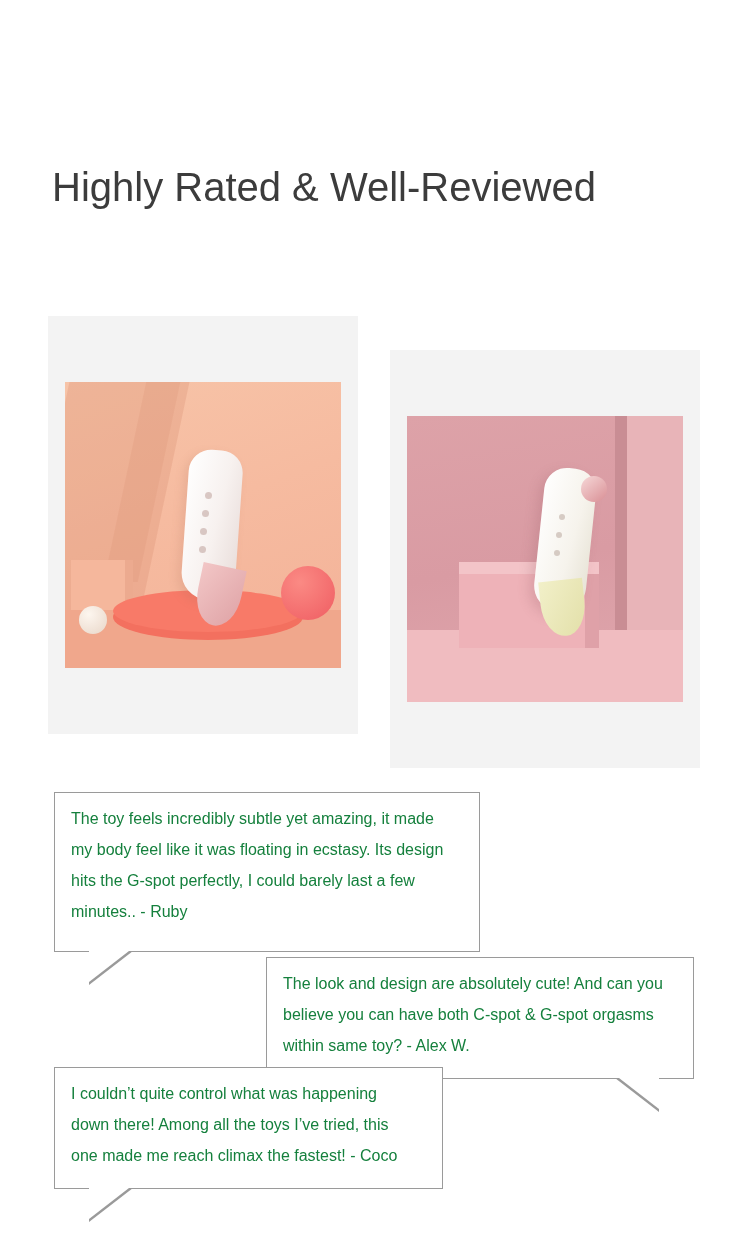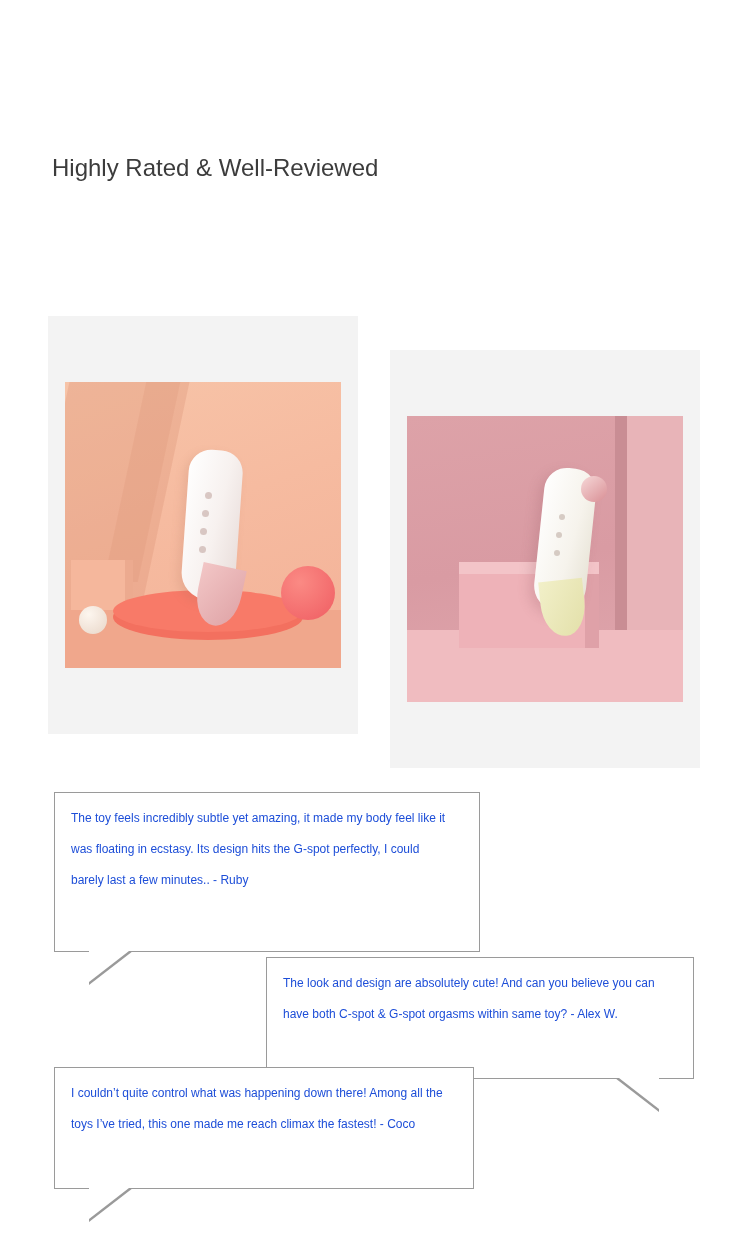"Highly Rated & Well-Reviewed" .heading { font-size: 24px -> 40px }
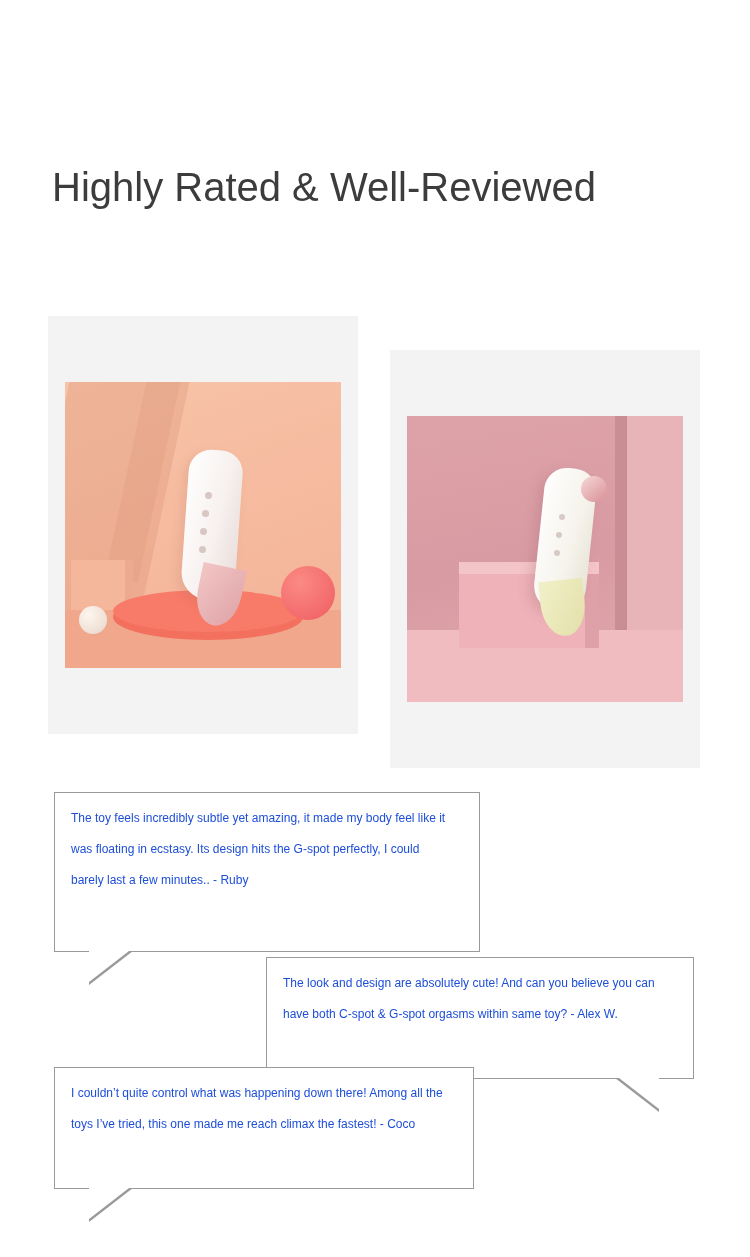"The toy feels incredibly subtle" .bubble { color: #1d4ed8 -> #15803d; font-size: 12px -> 16px }
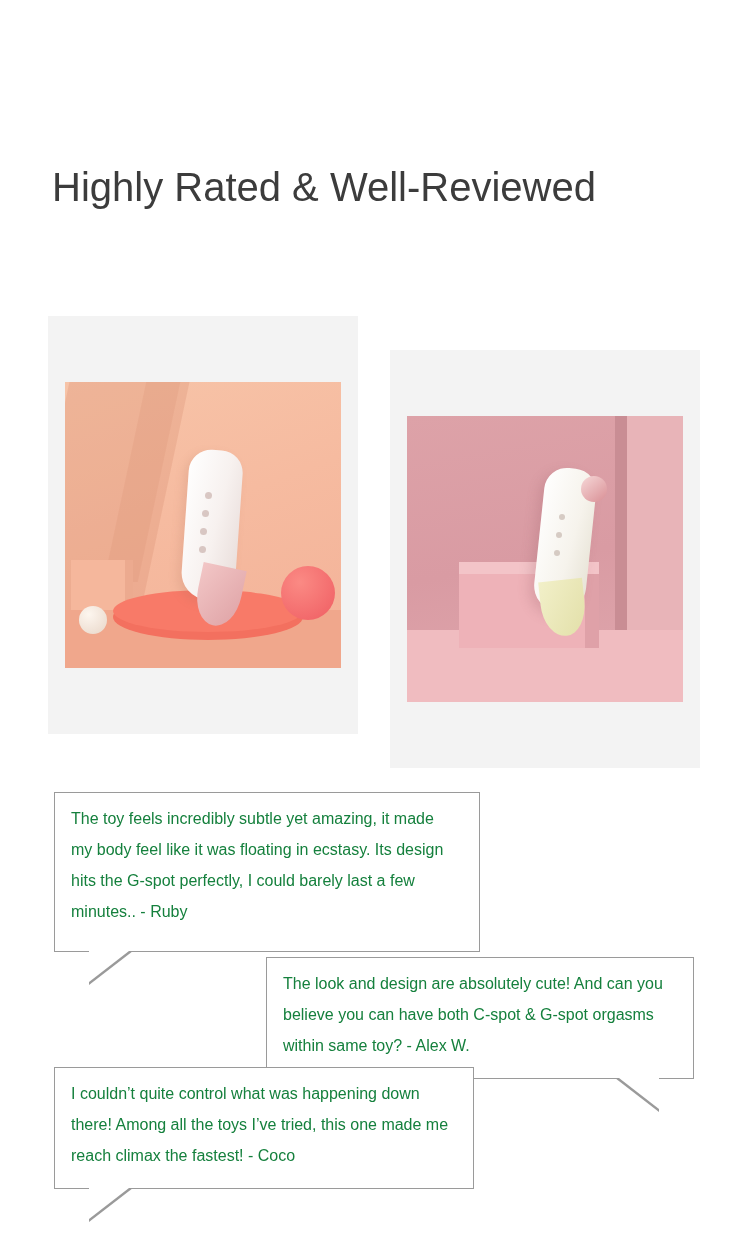"I couldn’t quite control what" .bubble-3 { width: 420px -> 389px }
